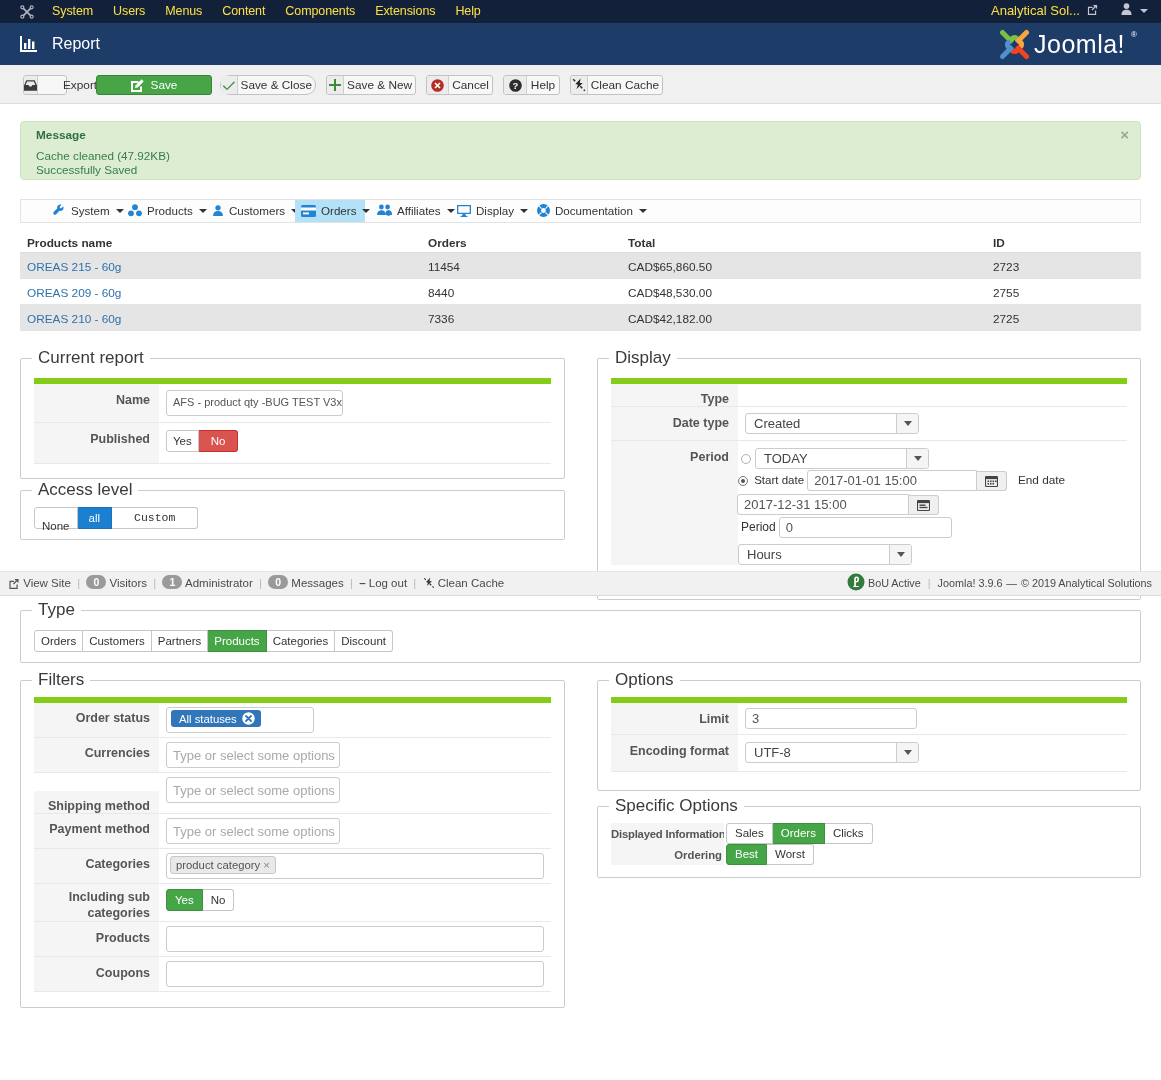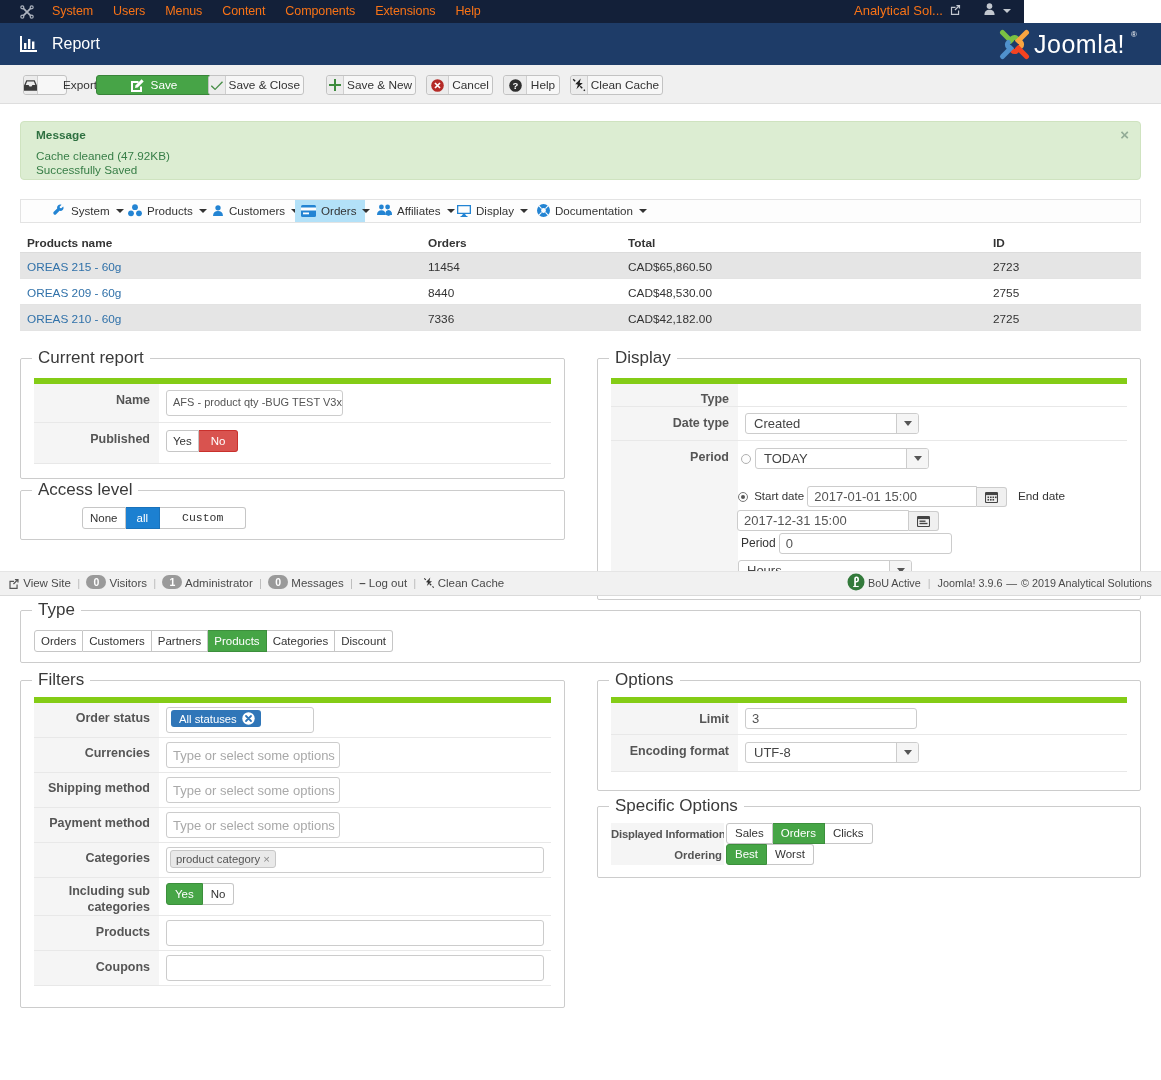"System Users Menus Content Components" #topbar { color: #f97316 -> #fde047; width: 1024px -> 1161px }
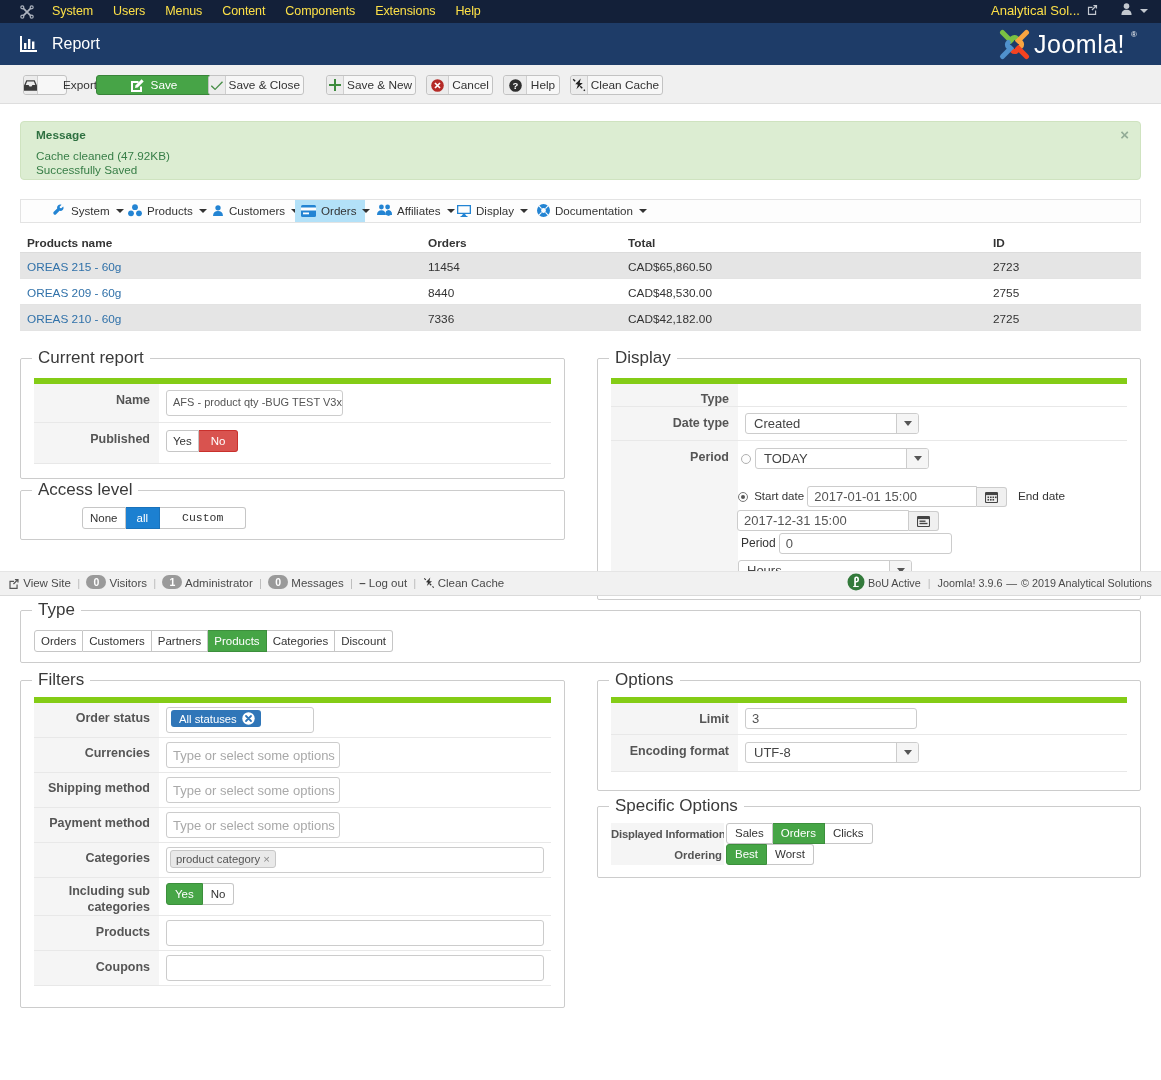"Save & Close" div.tbtn { border-radius: none -> 10px; left: 208px -> 220px }
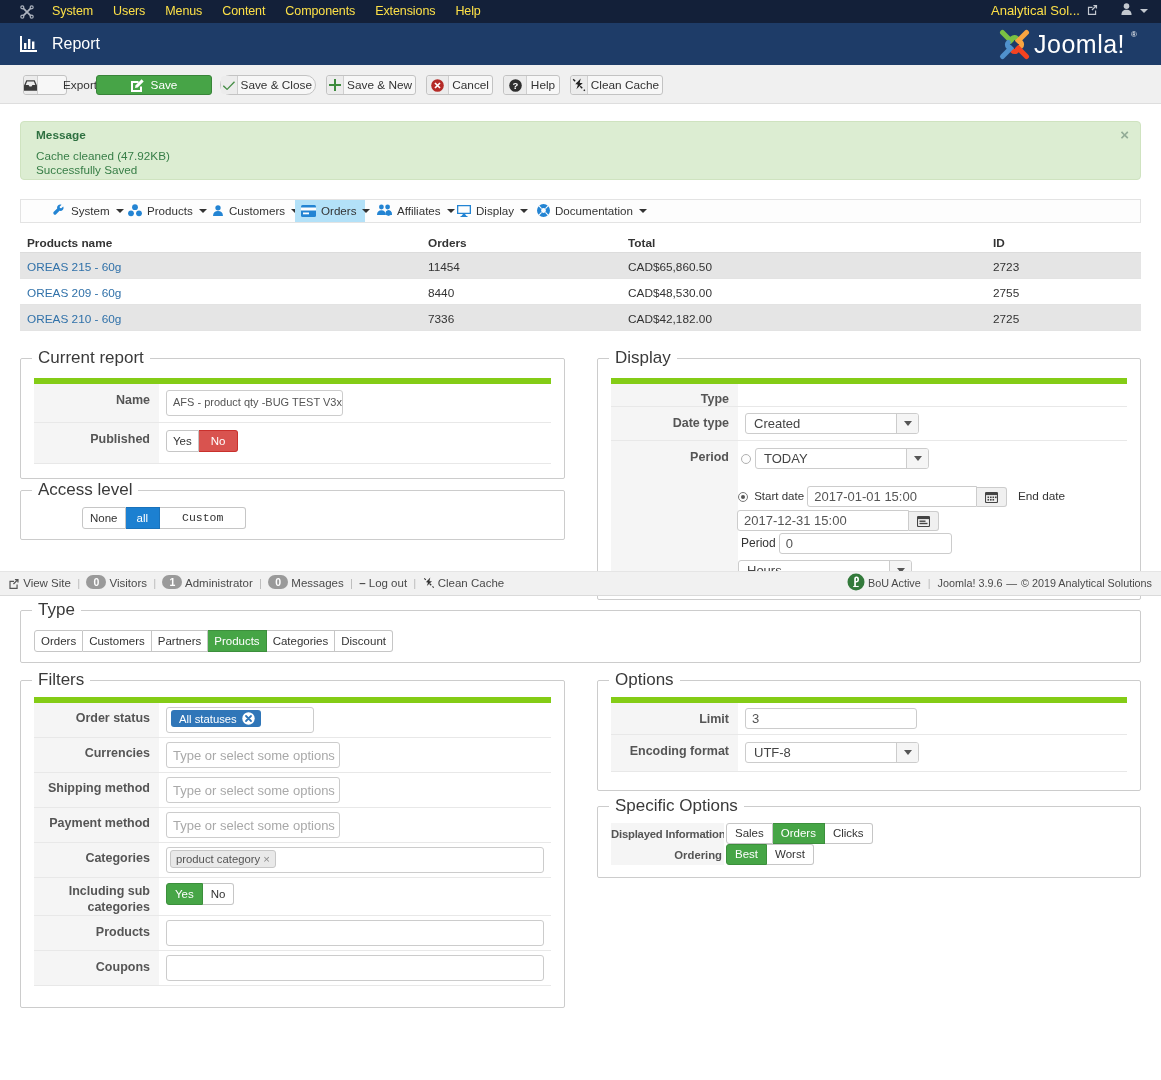"TODAY" div { margin-bottom: 17px -> 1px }
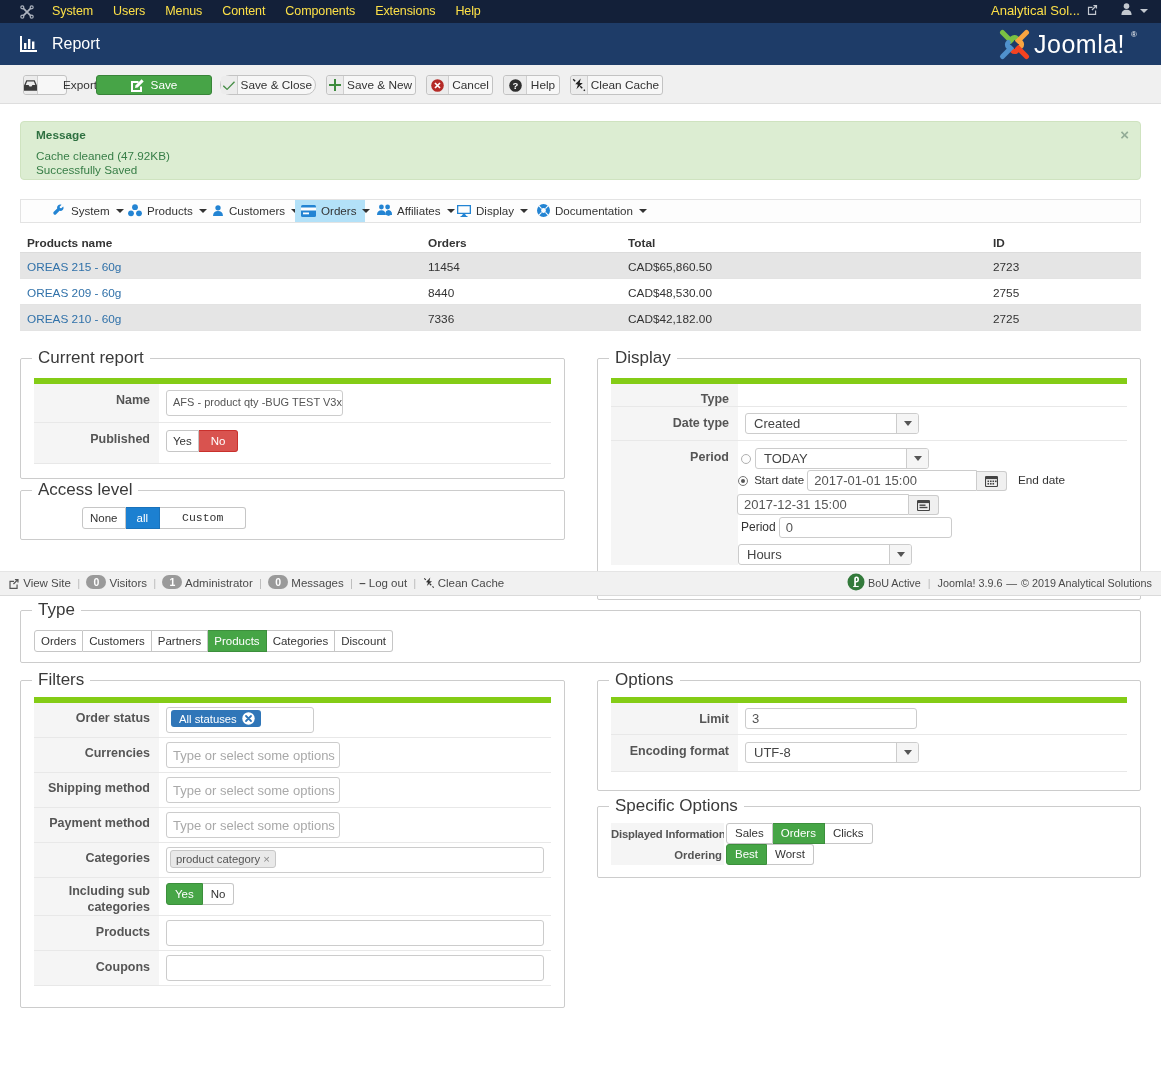"None" span.bg-btn { margin-left: 48px -> none; padding: 0 7px -> 8px 7px }
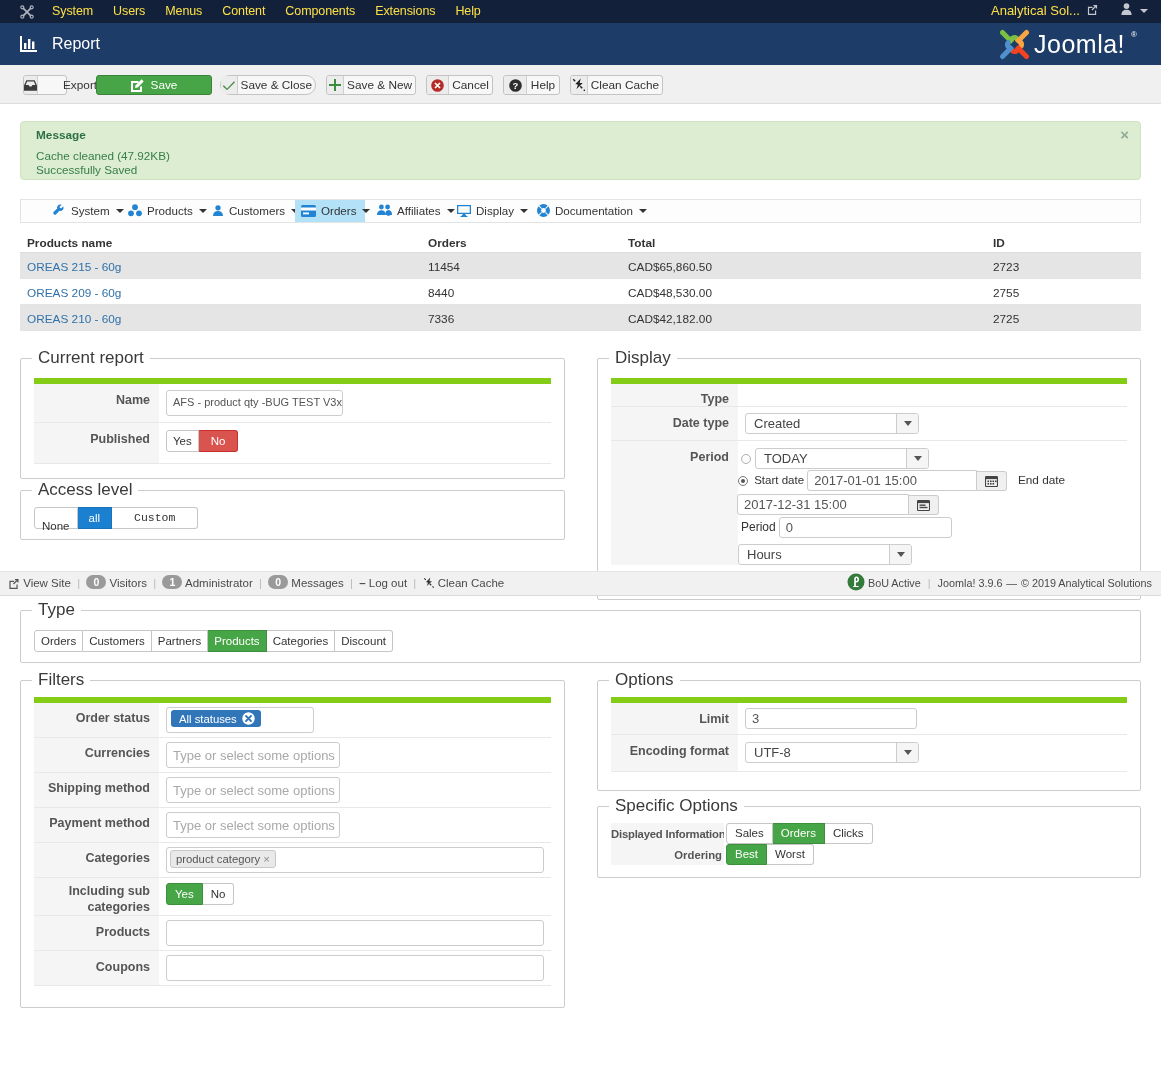"Shipping method" div.flabel { margin-top: none -> 18px }
